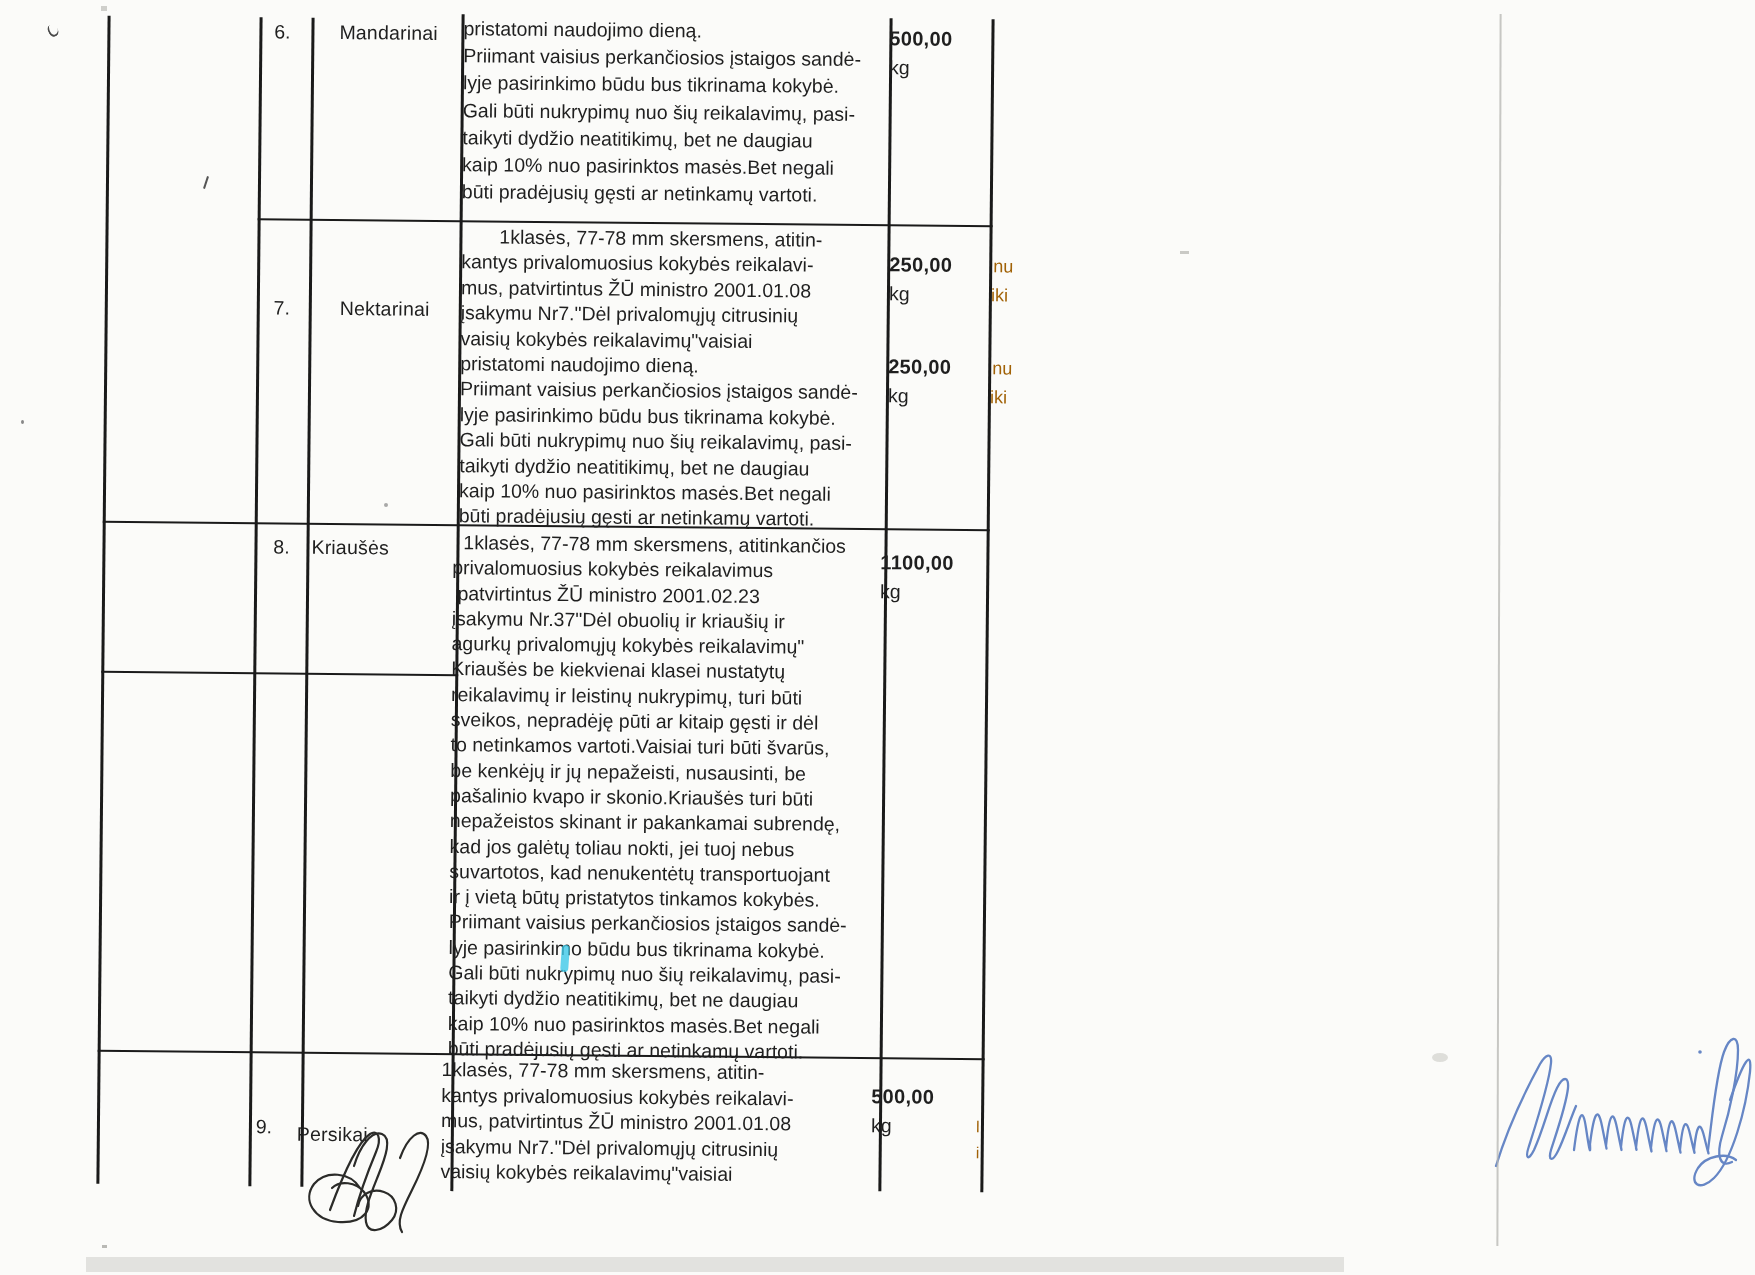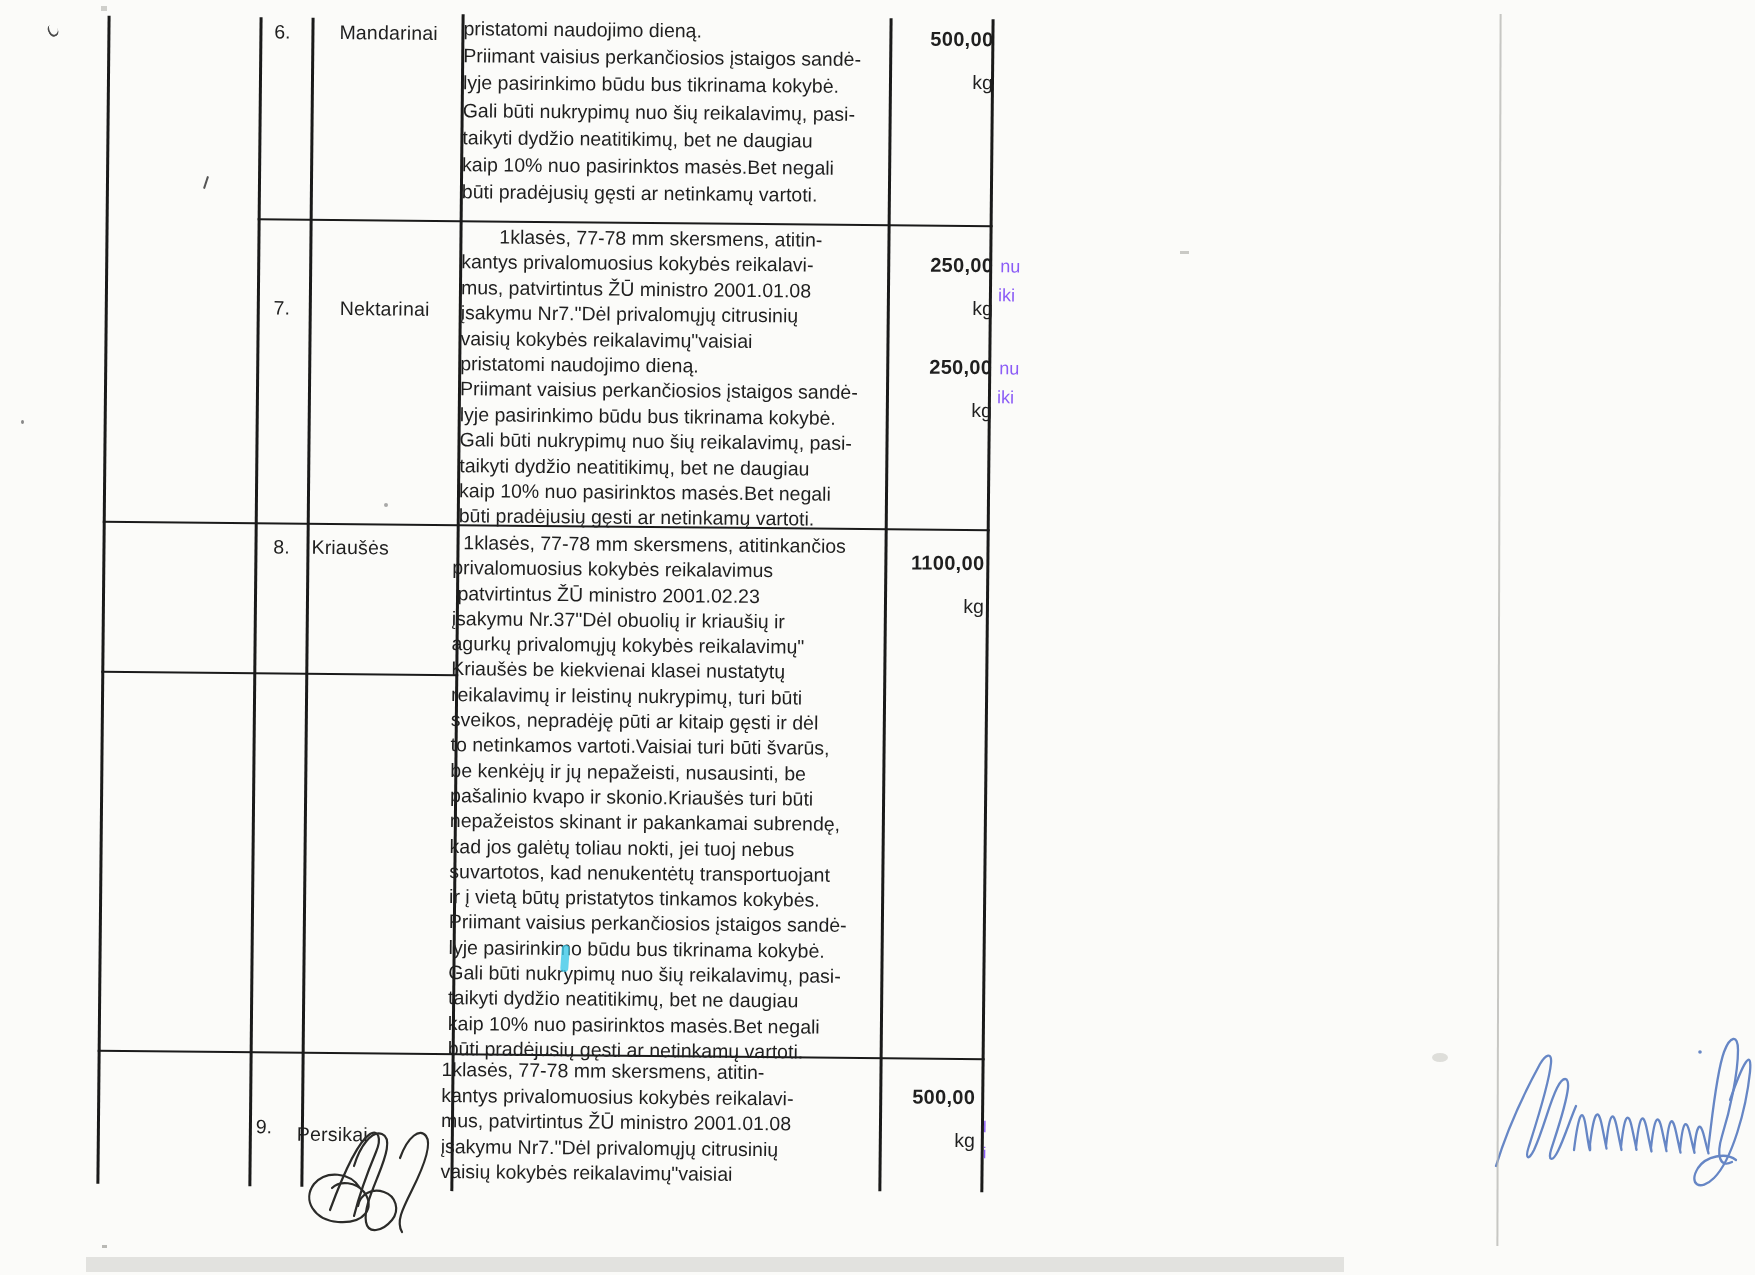"500,00" .qty { text-align: right -> left }
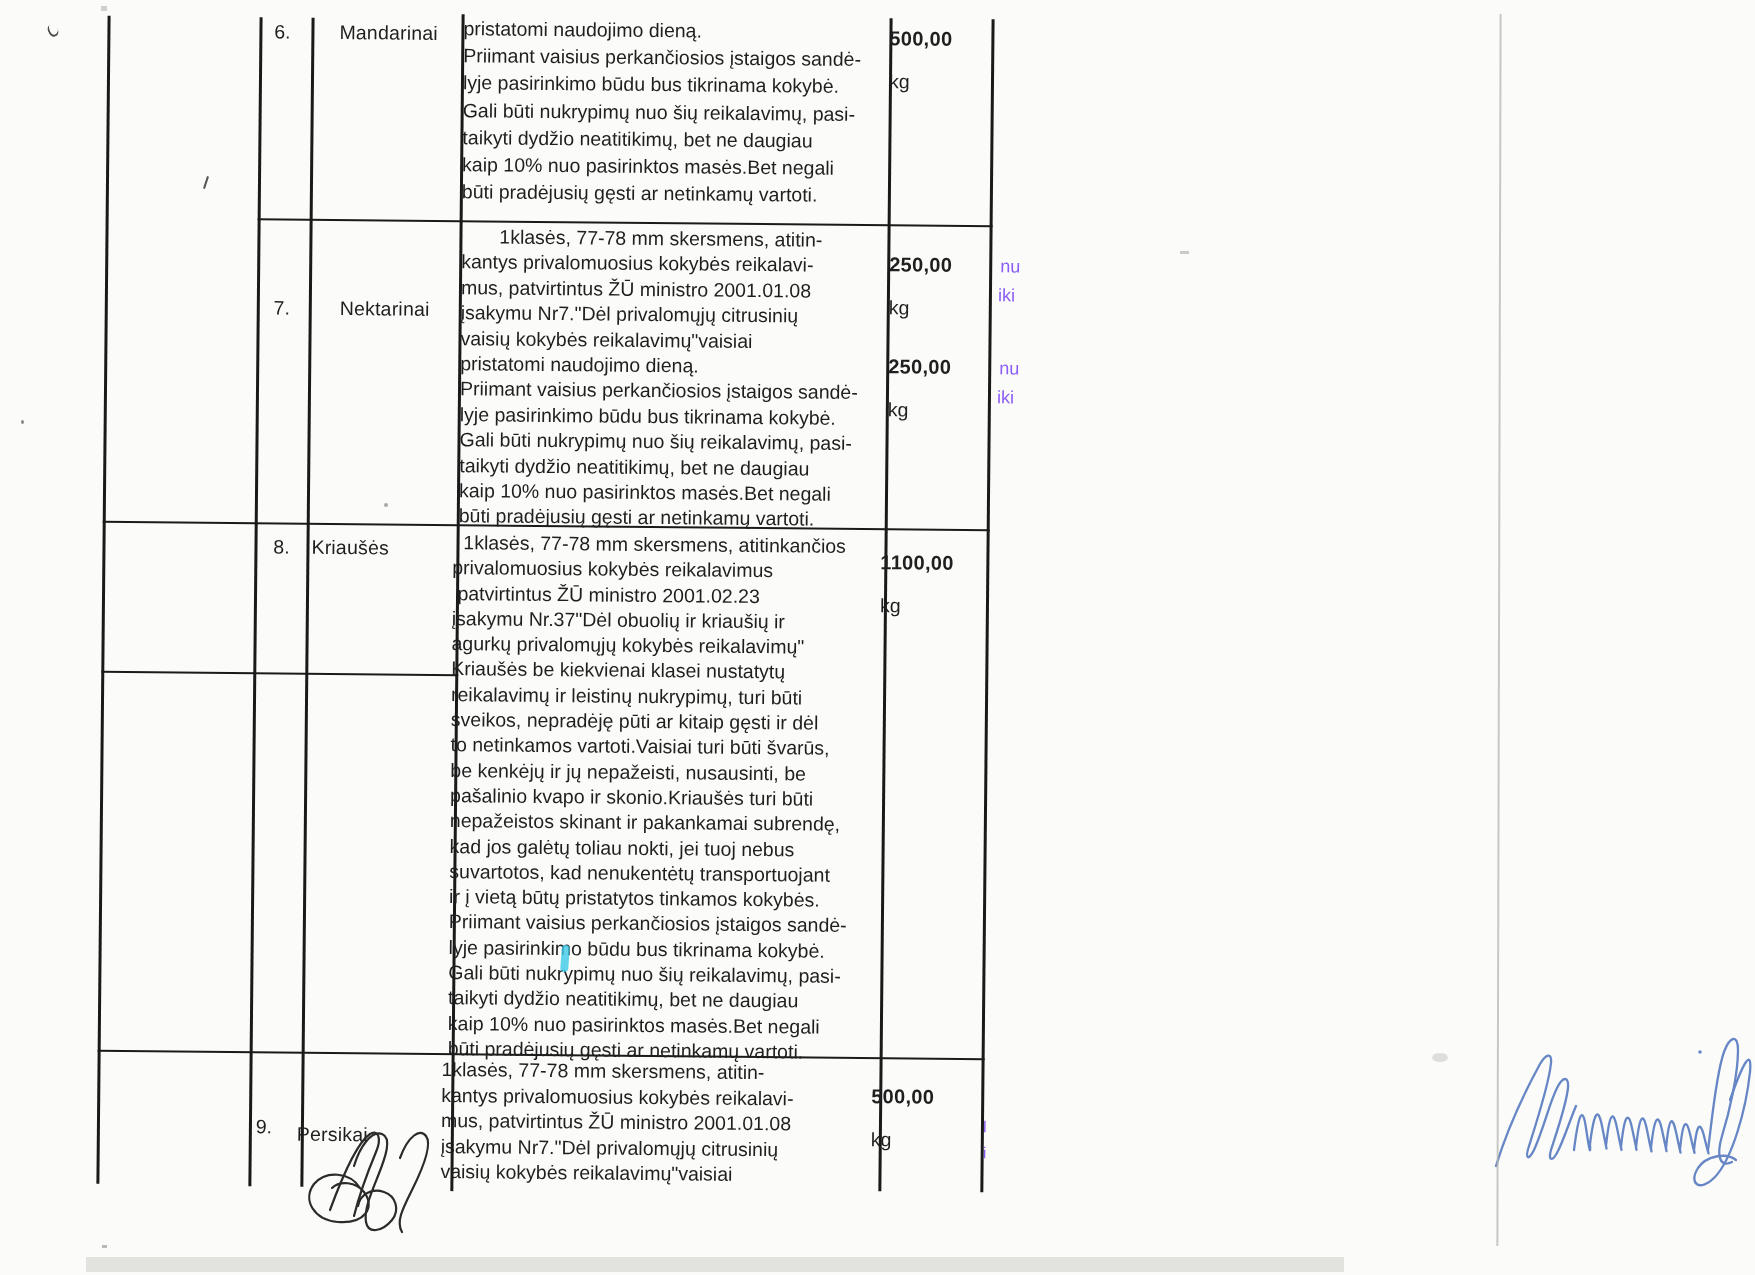"kg" .qu { margin-top: 20px -> 6px }
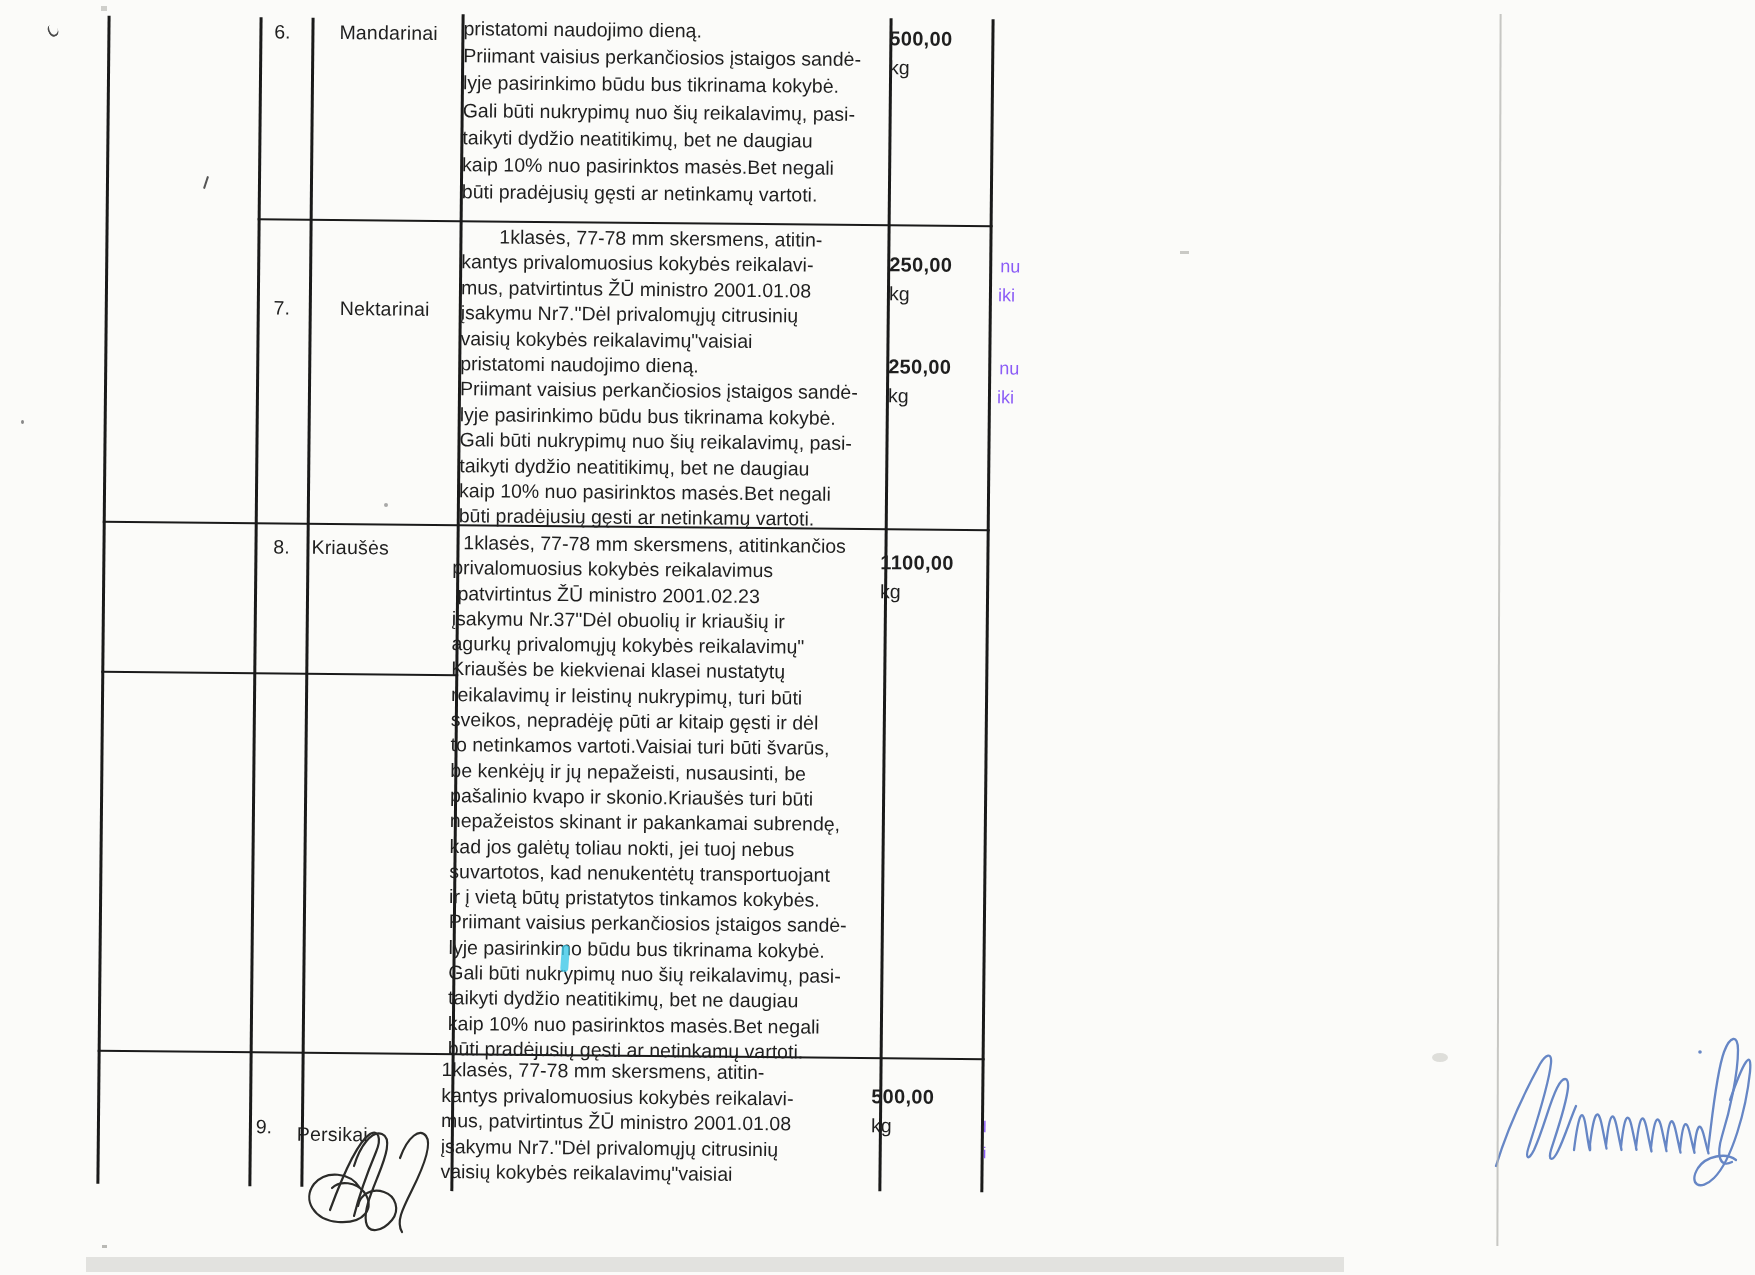"nu" .frag { color: #8b5cf6 -> #a16207; padding-left: 7px -> none }
